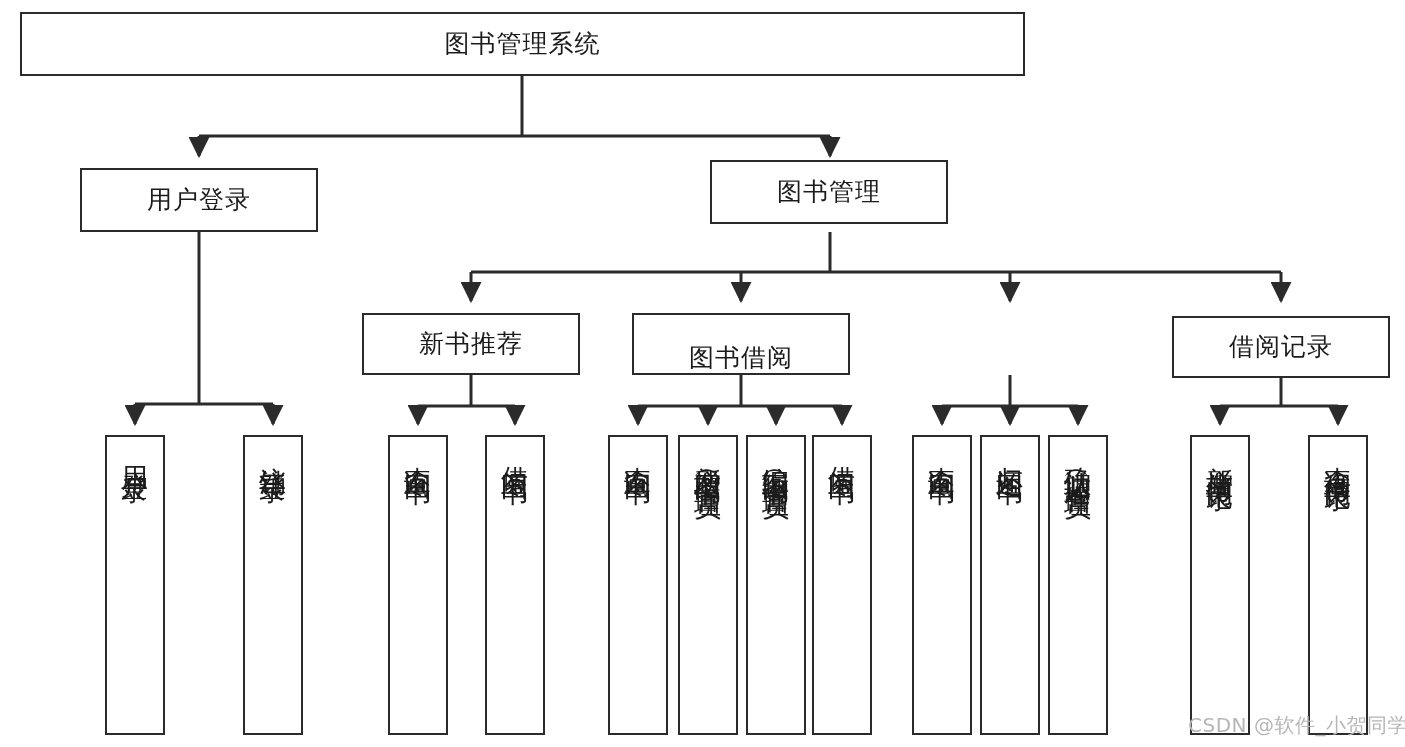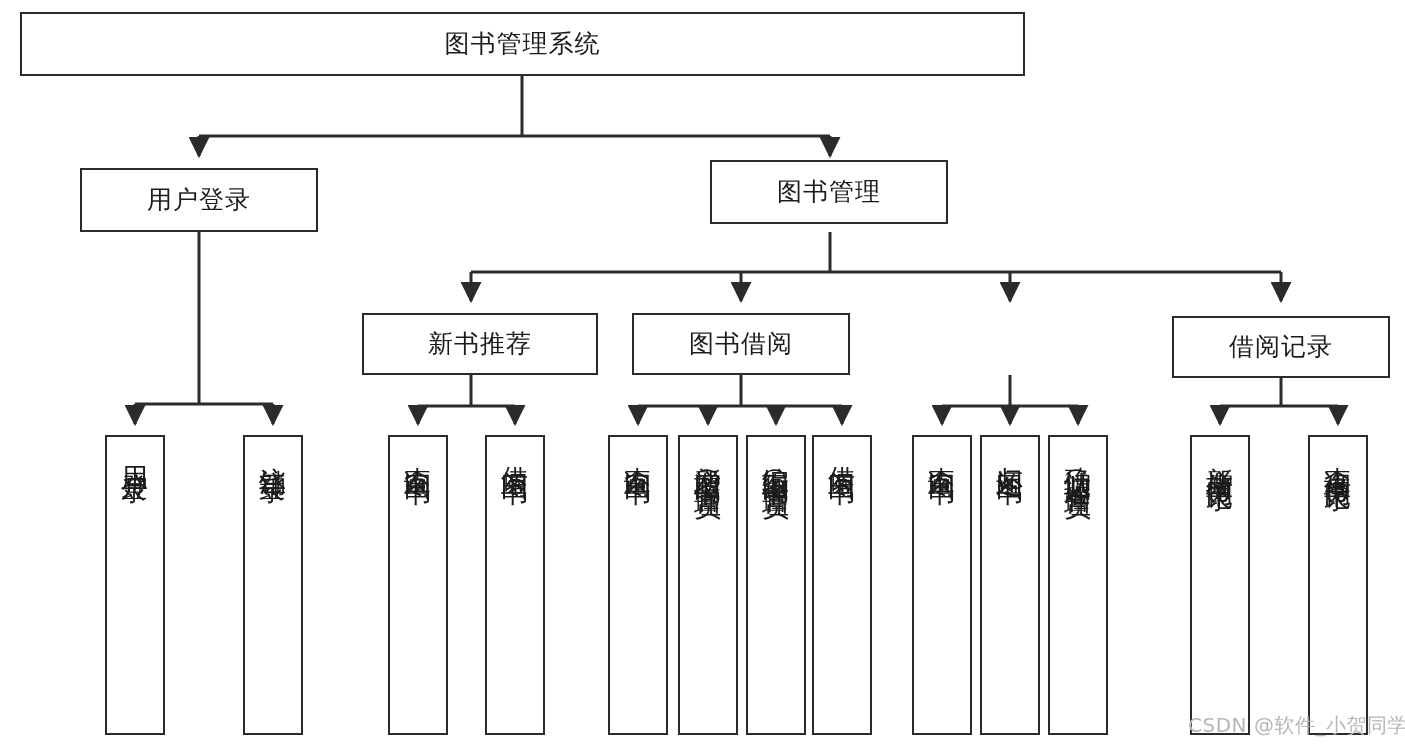"新书推荐" div.node { width: 236px -> 218px }
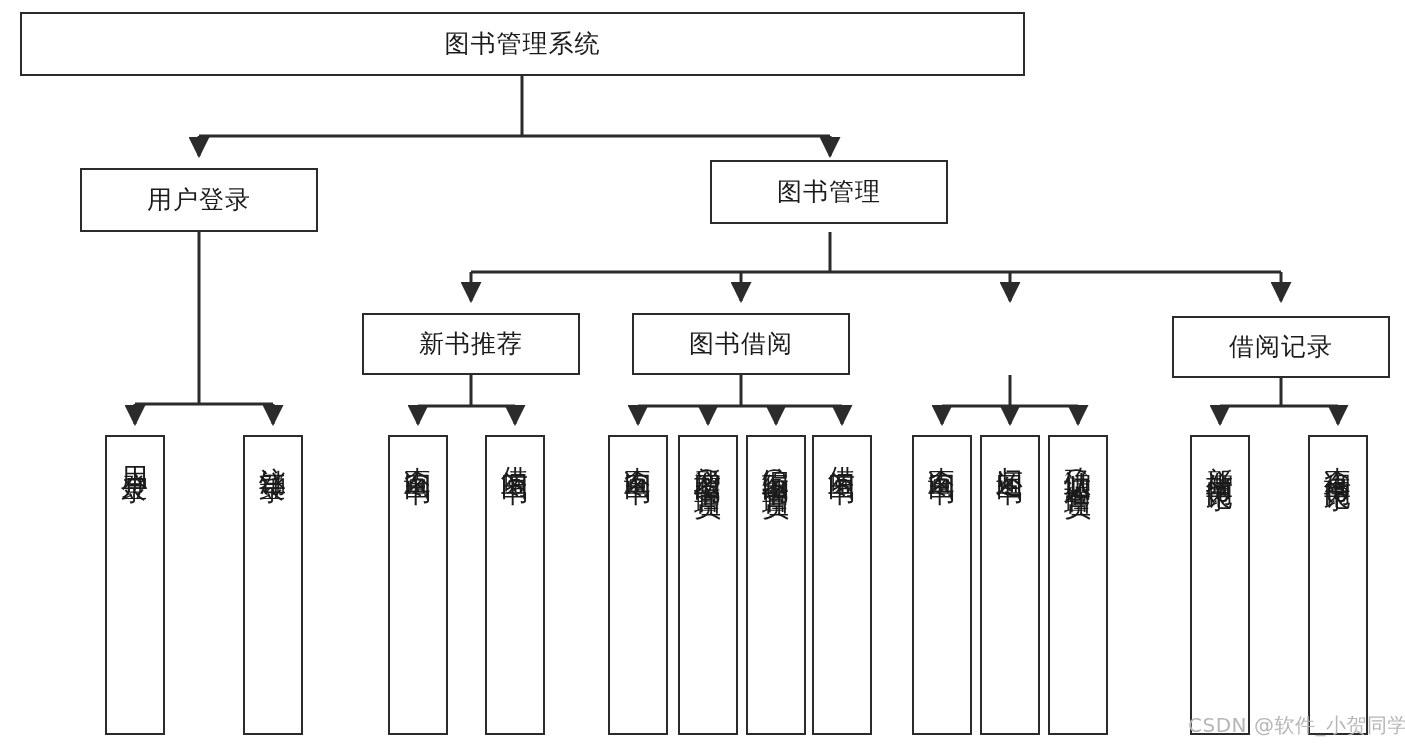"图书借阅" div.node { align-items: none -> flex-end }
